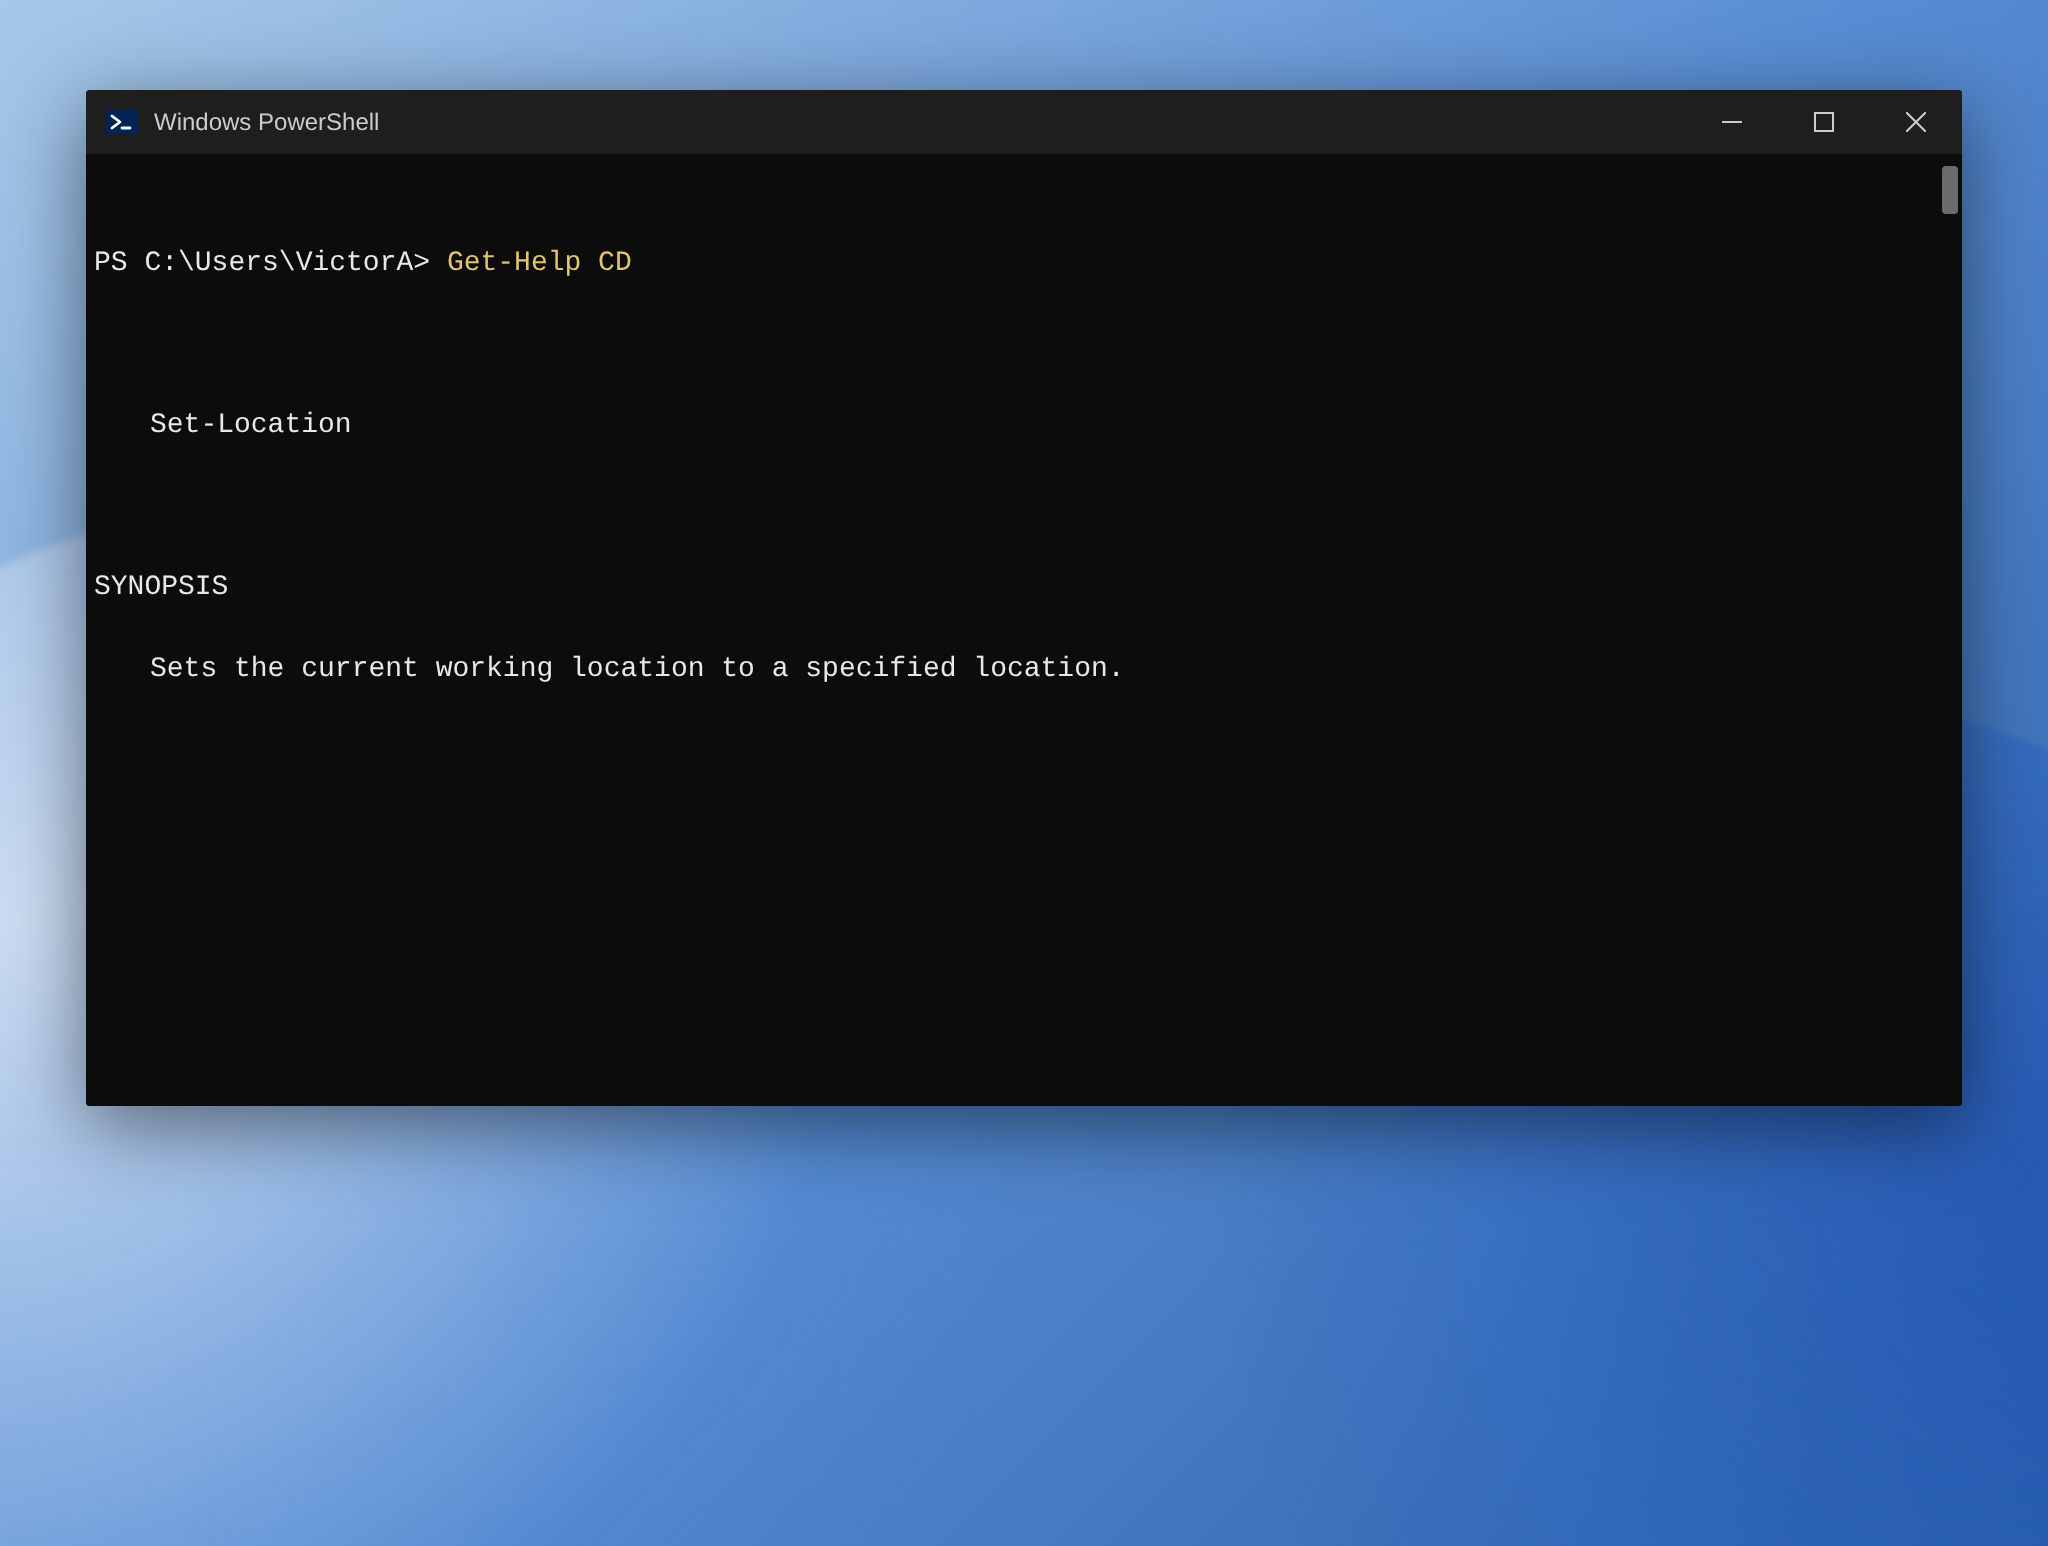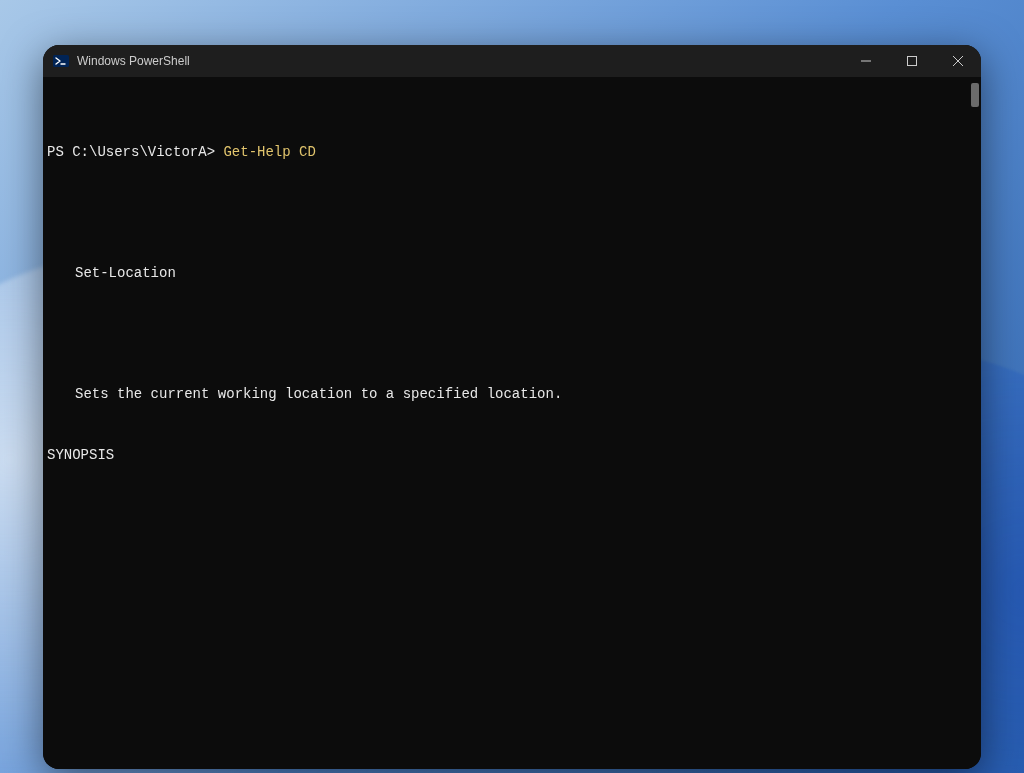"Windows PowerShell" .window { border-radius: 16px -> 2px; height: 724px -> 508px }
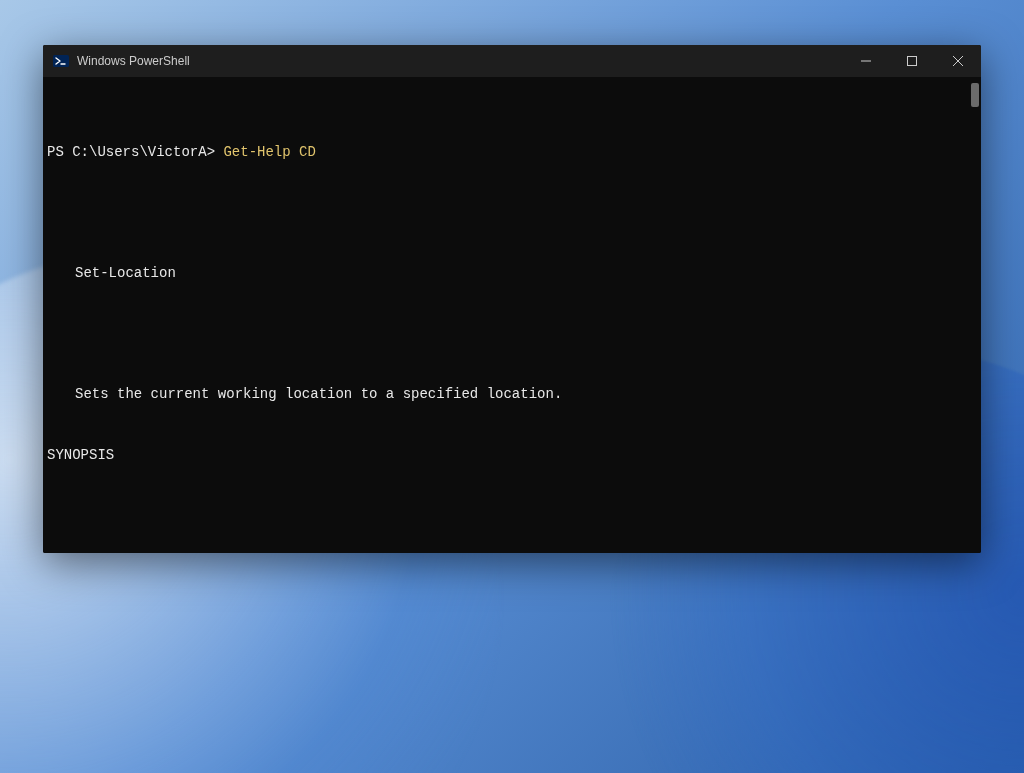"PS C:\Users\VictorA> Get-Help CD" .output-line { margin-top: 20px -> none }
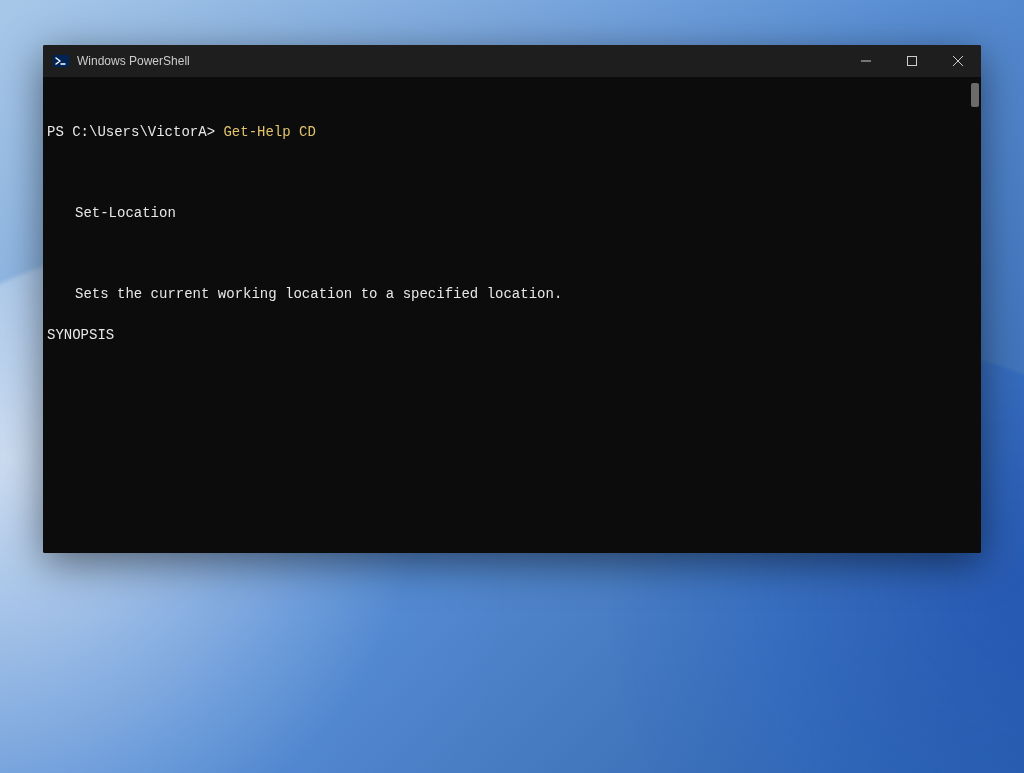"Sets the current working location" span.output-line { order: before "SYNOPSIS" -> after "SYNOPSIS" }
